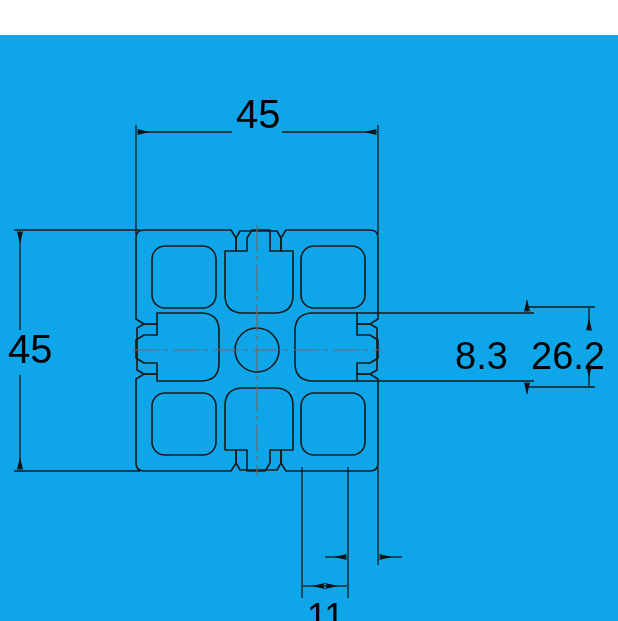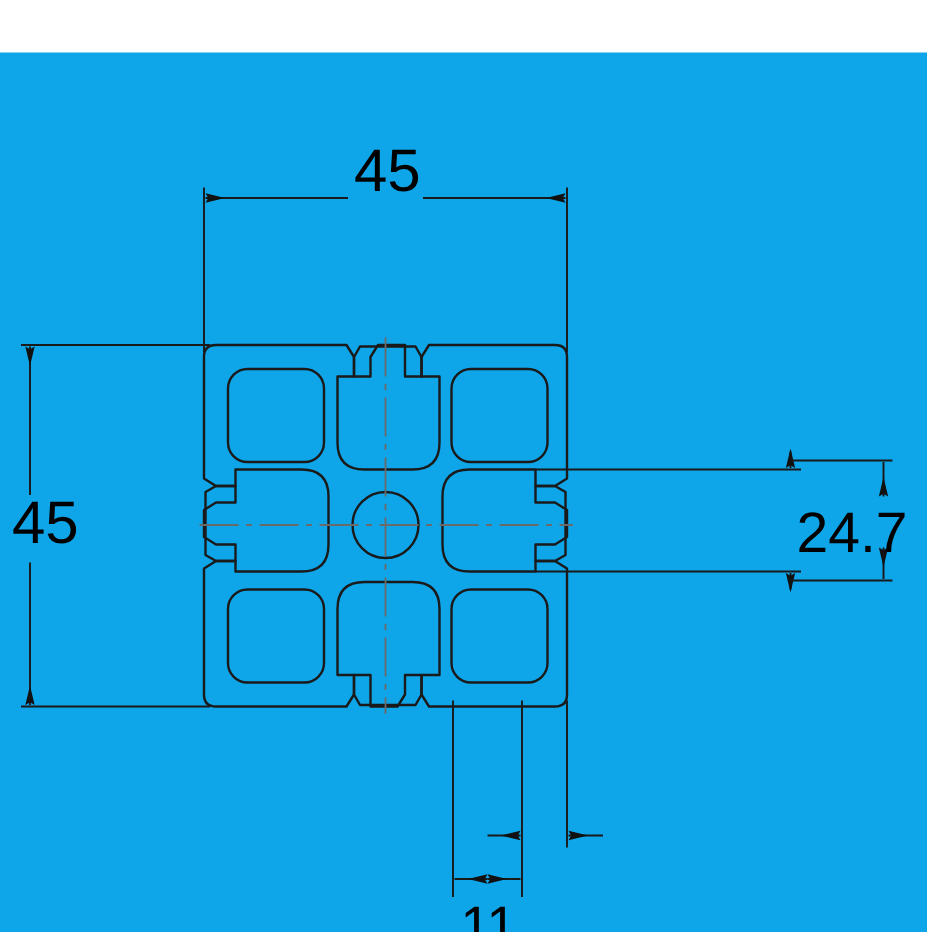"8.3" div.dimtext { html: none -> <div>8.3</div> }
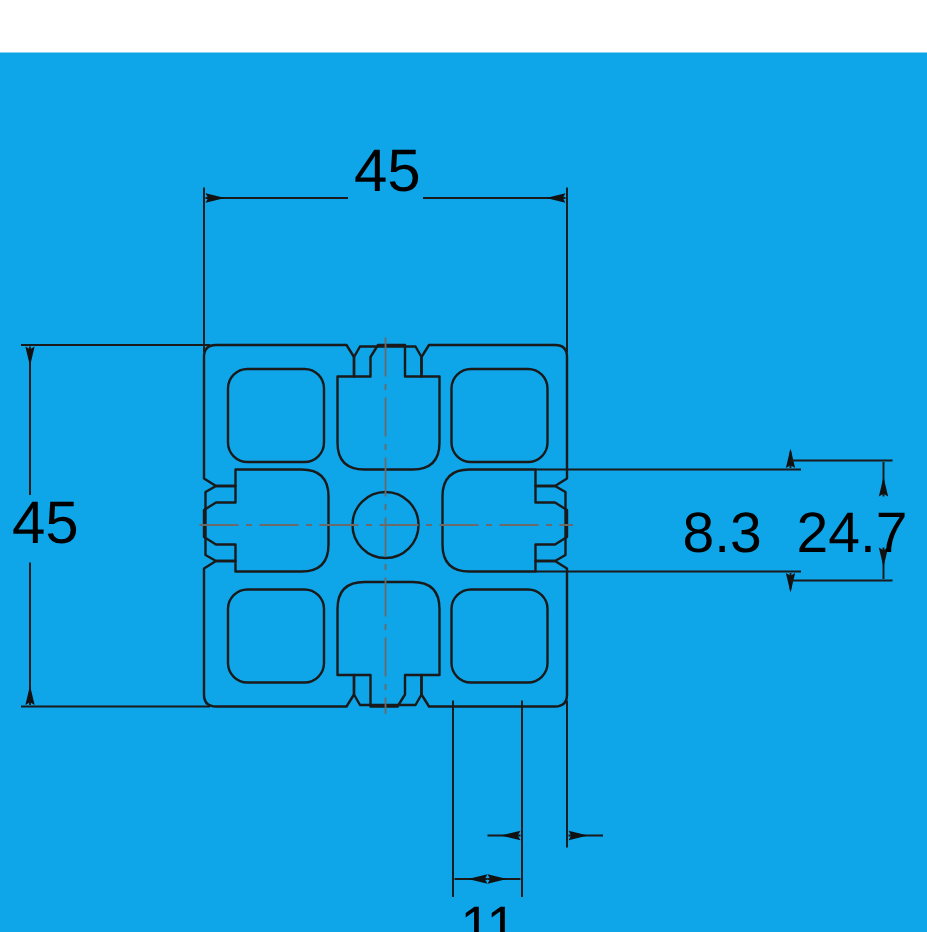"24.7" div.dimtext { text: 24.7 -> 26.2 }
